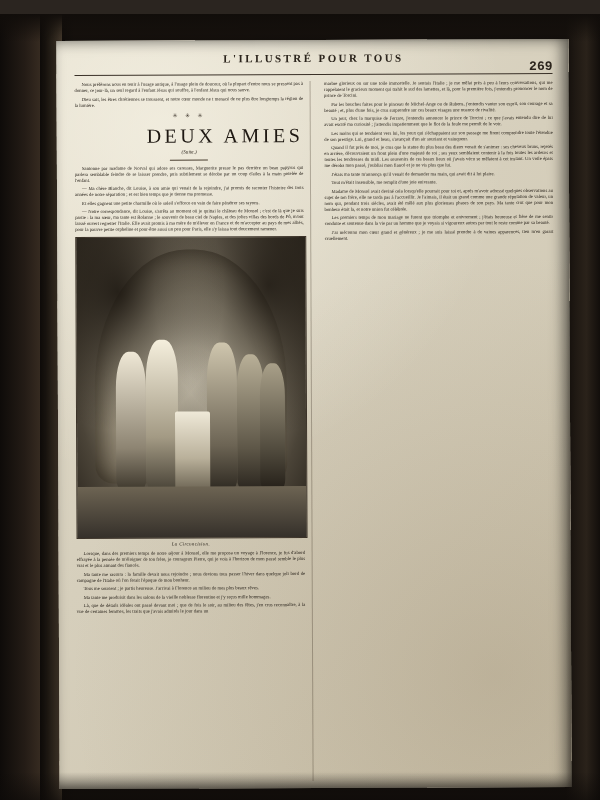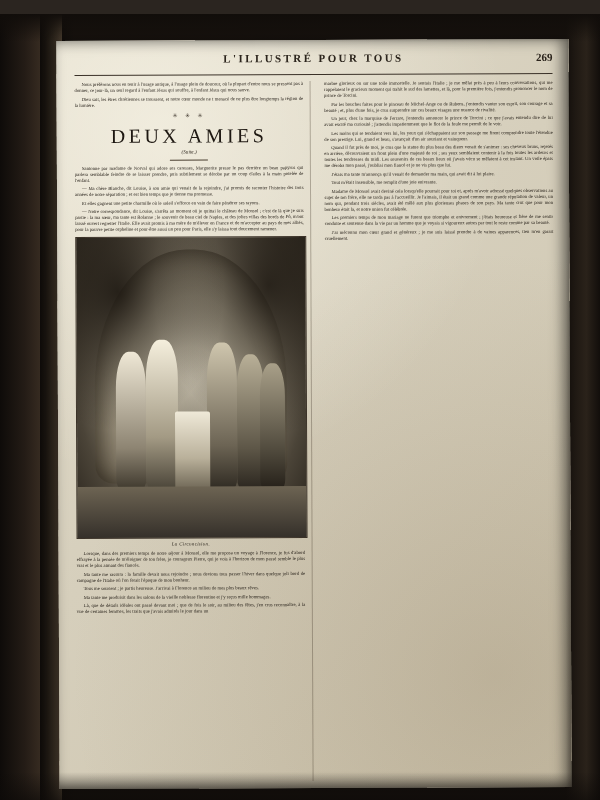"269" .rh-folio { font-family: none -> Liberation Mono, monospace; font-size: 11px -> 13px; top: 0 -> 8px }
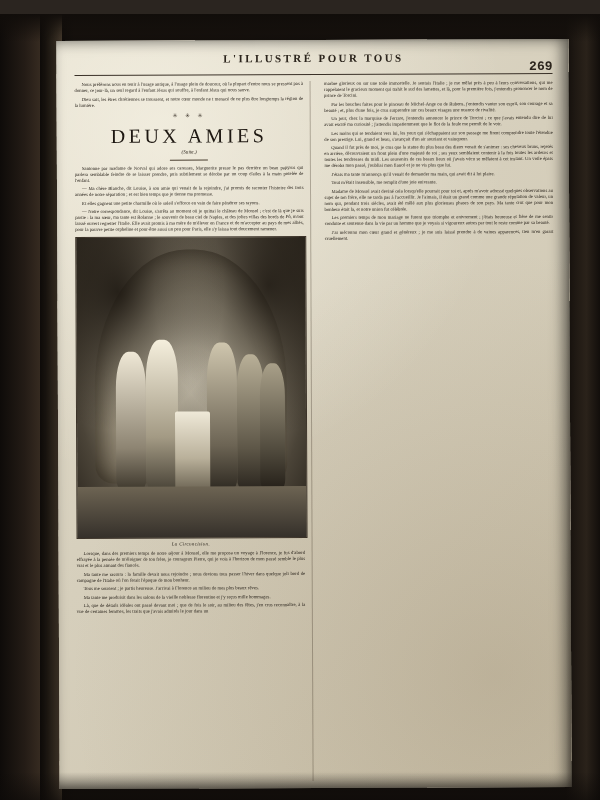"DEUX AMIES" .headline { text-align: center -> right }
